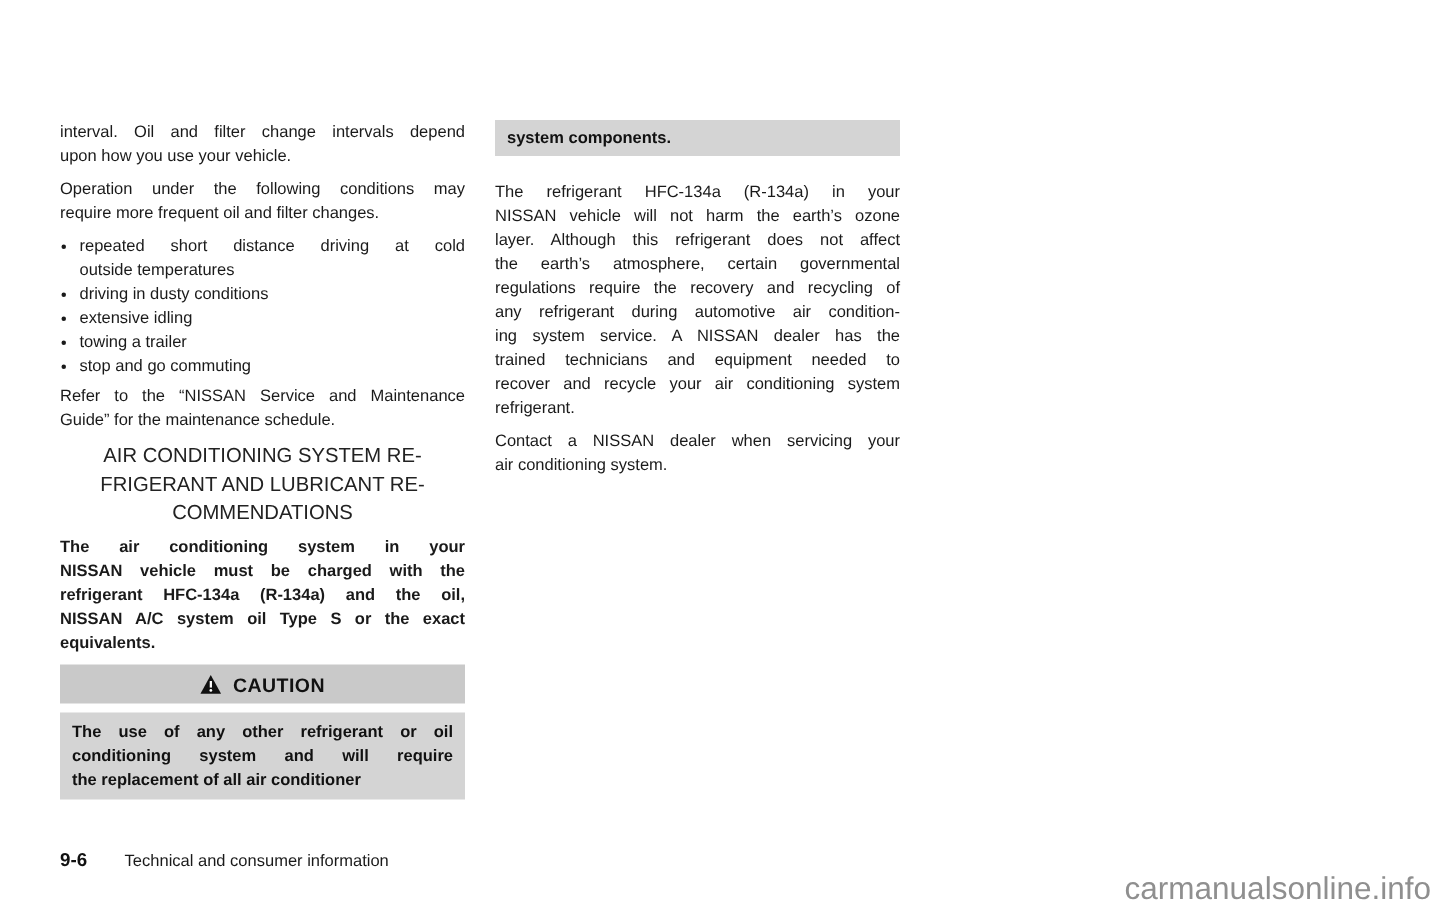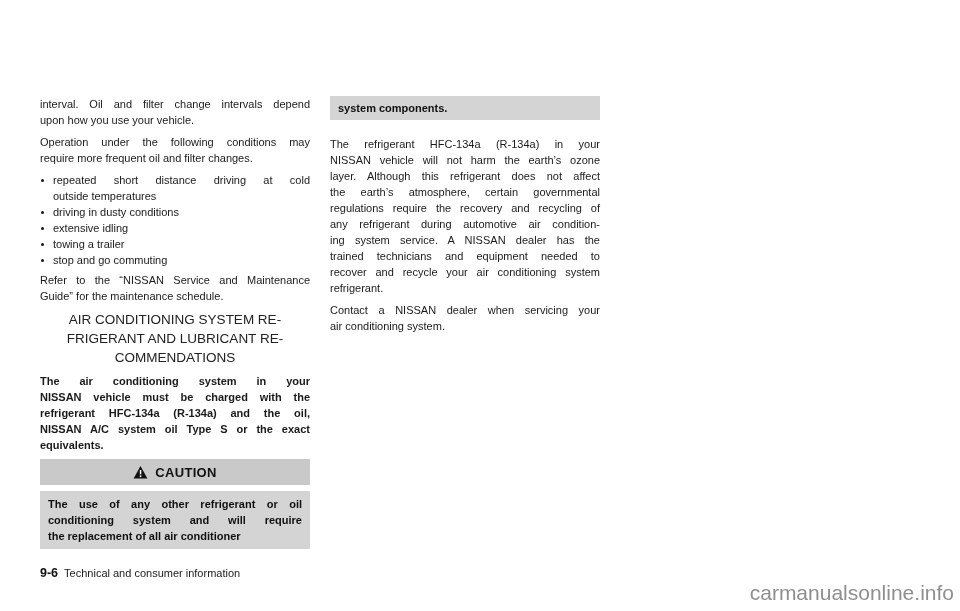"interval. Oil and filter change" .col { top: 96px -> 80px }
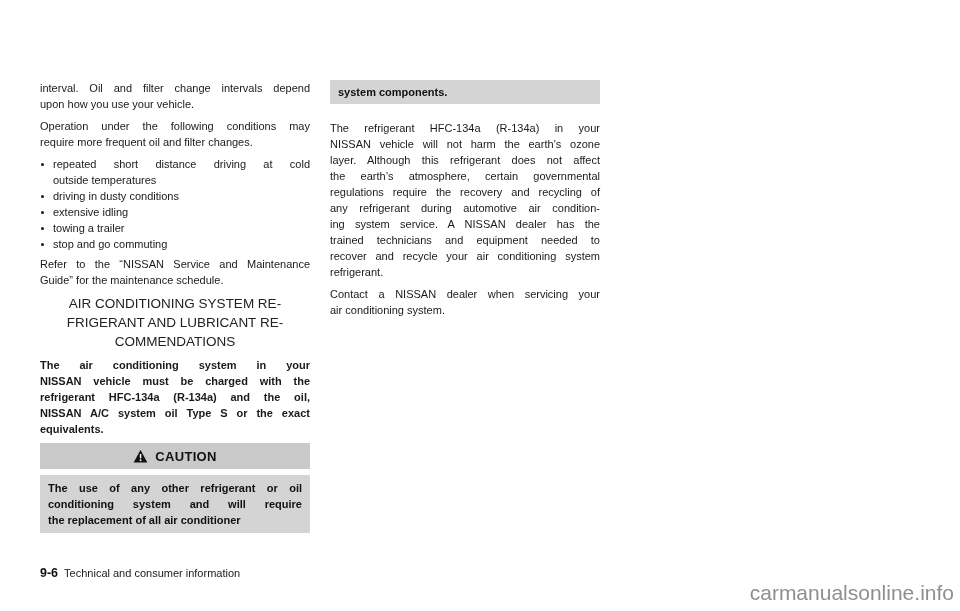"Technical and consumer information" .ptitle { margin-left: 6px -> 25px }
